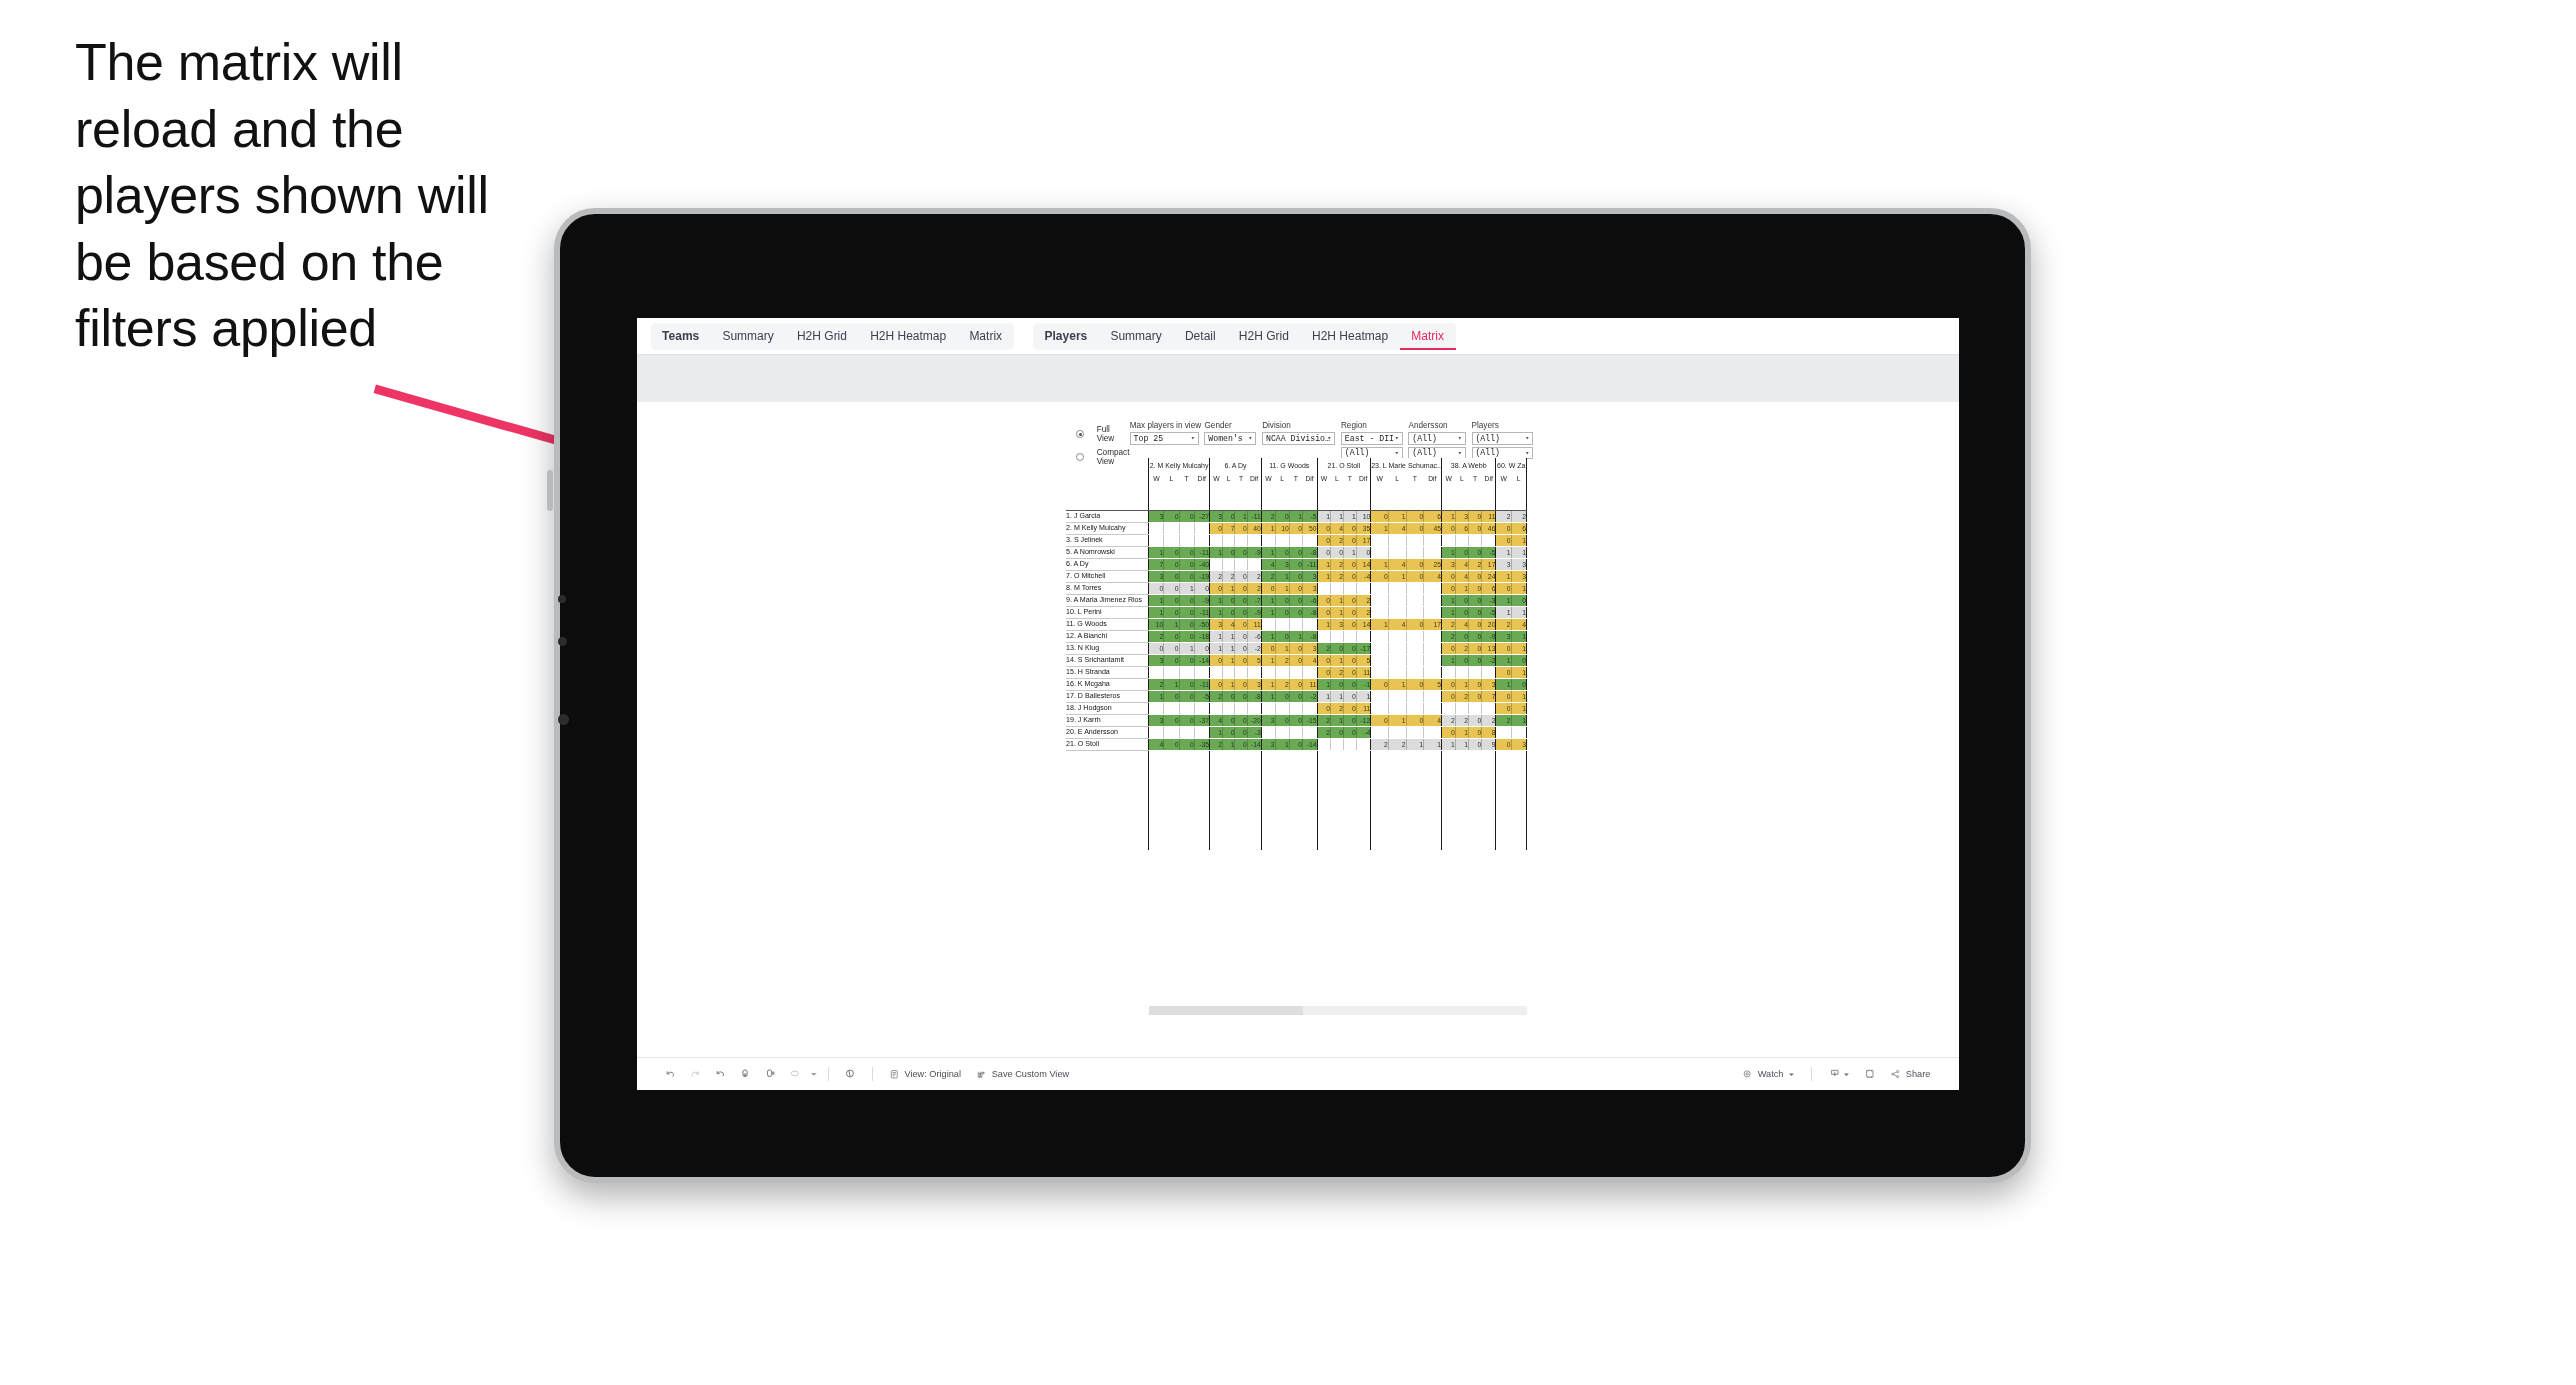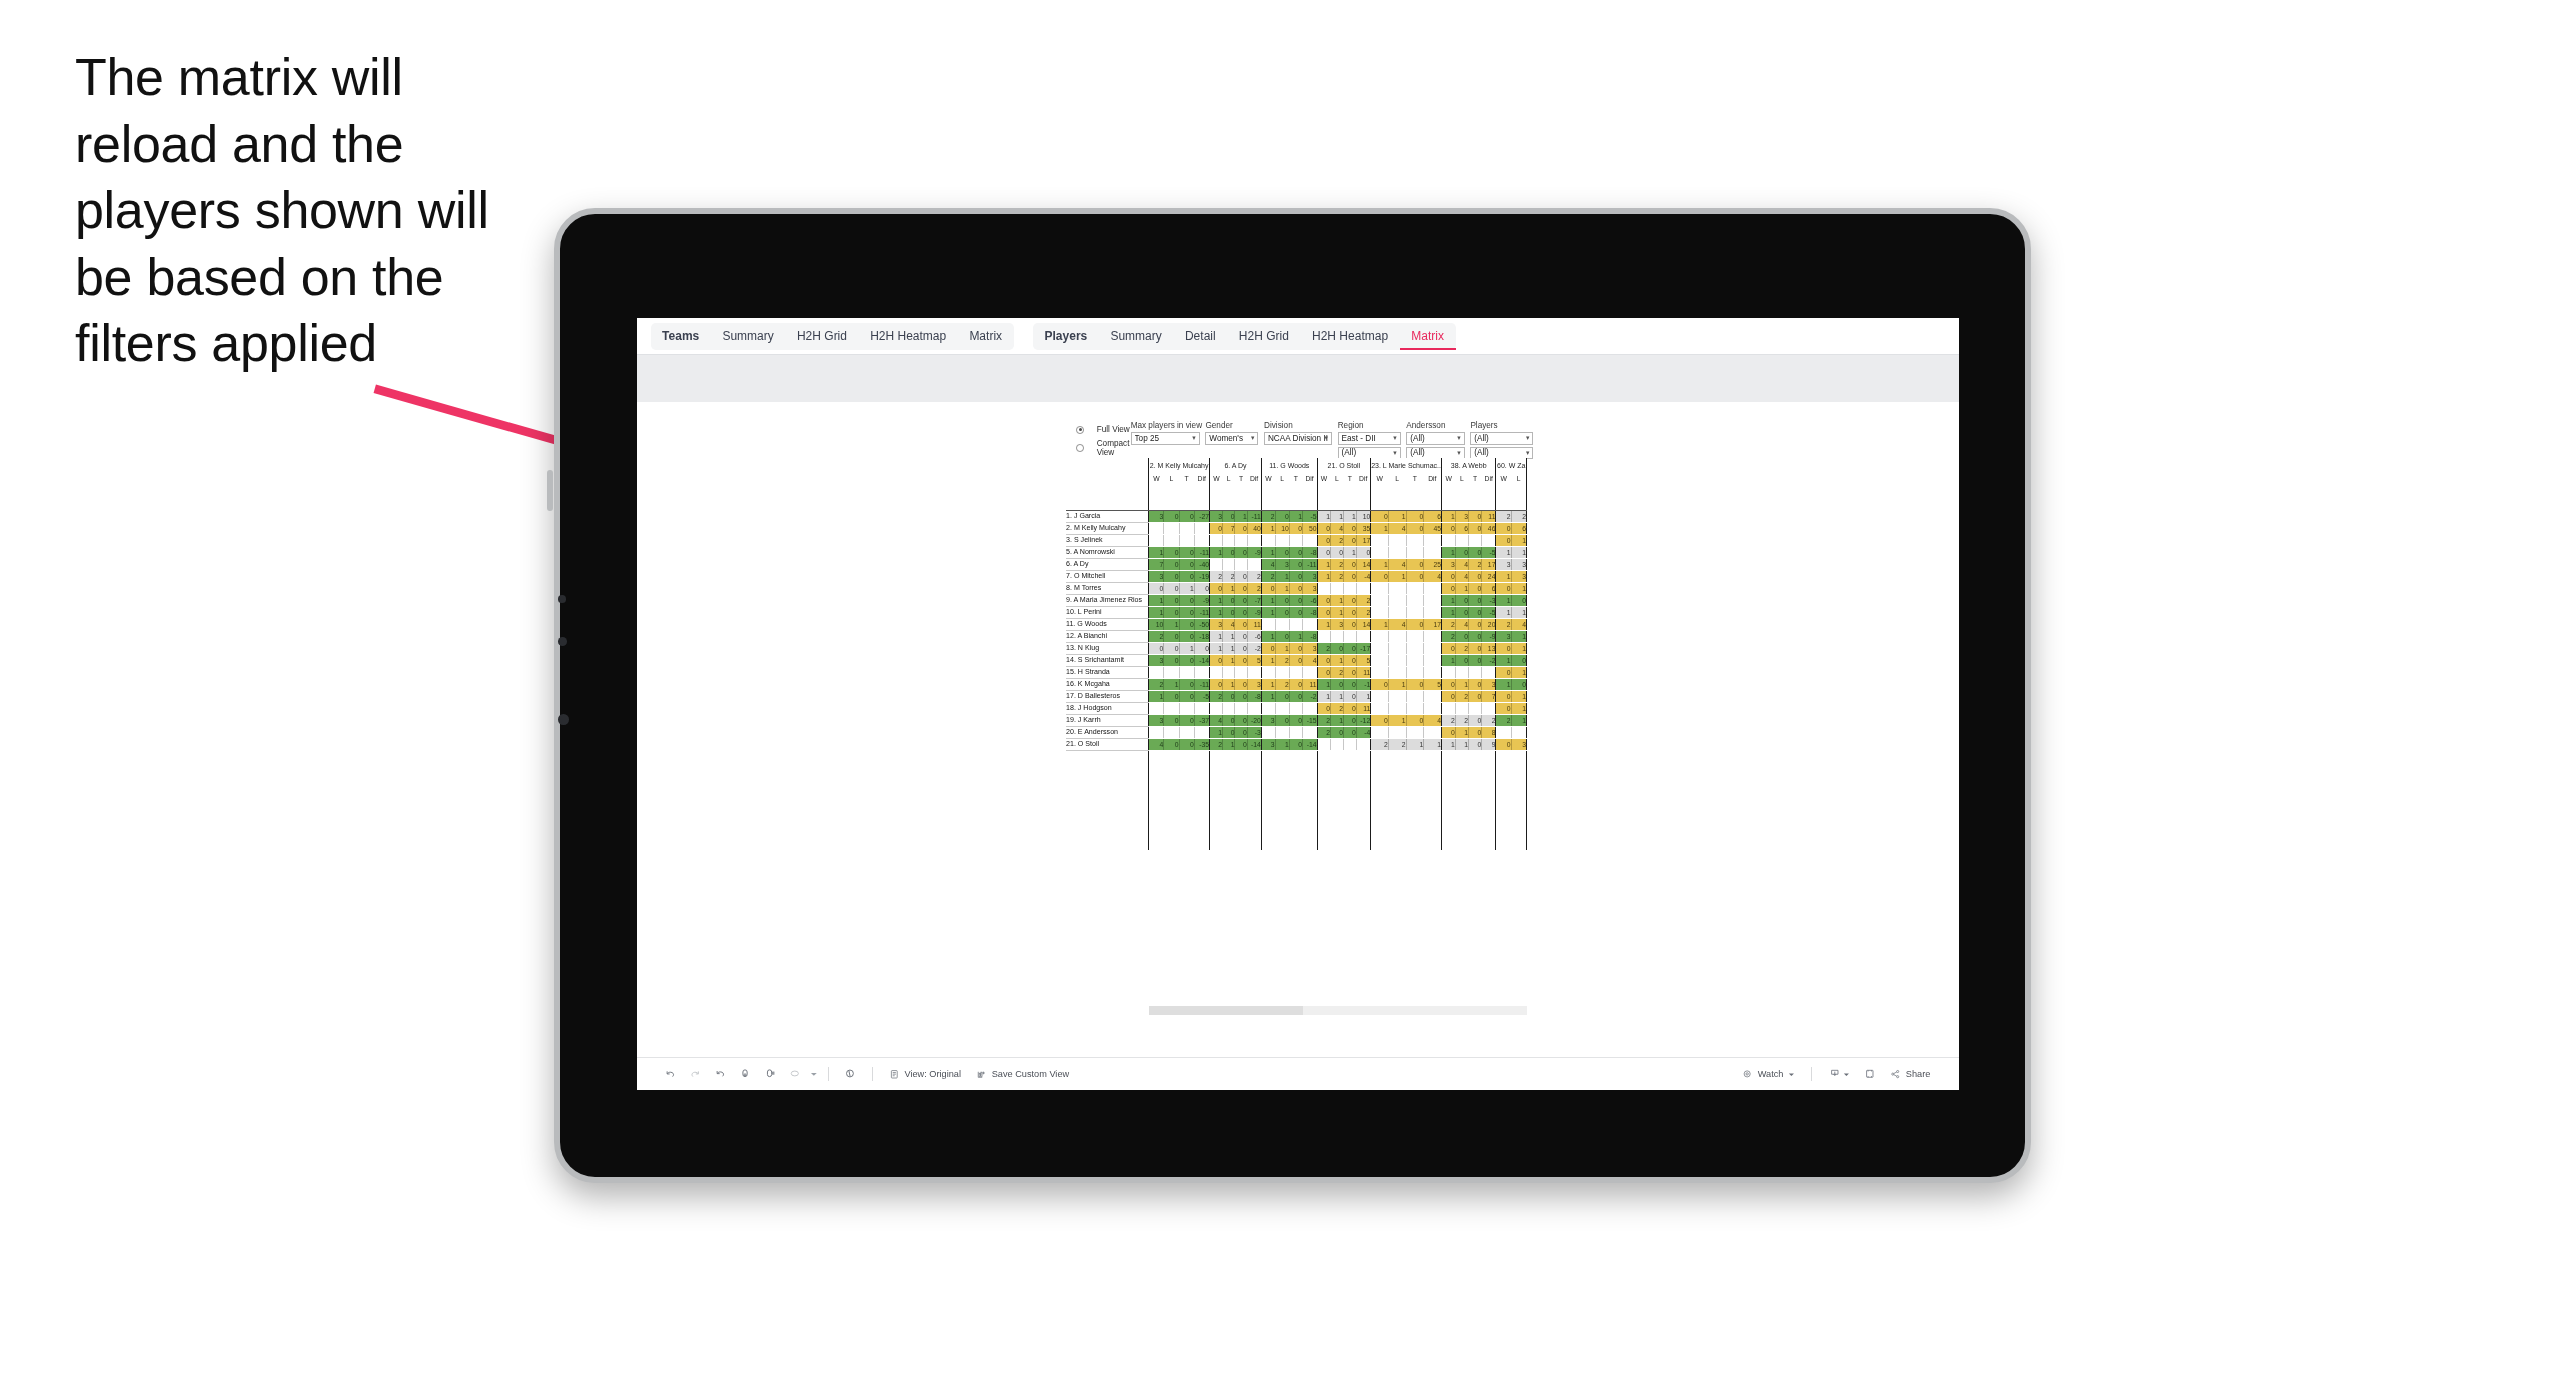"The matrix will reload and" #annotation { top: 44px -> 29px }
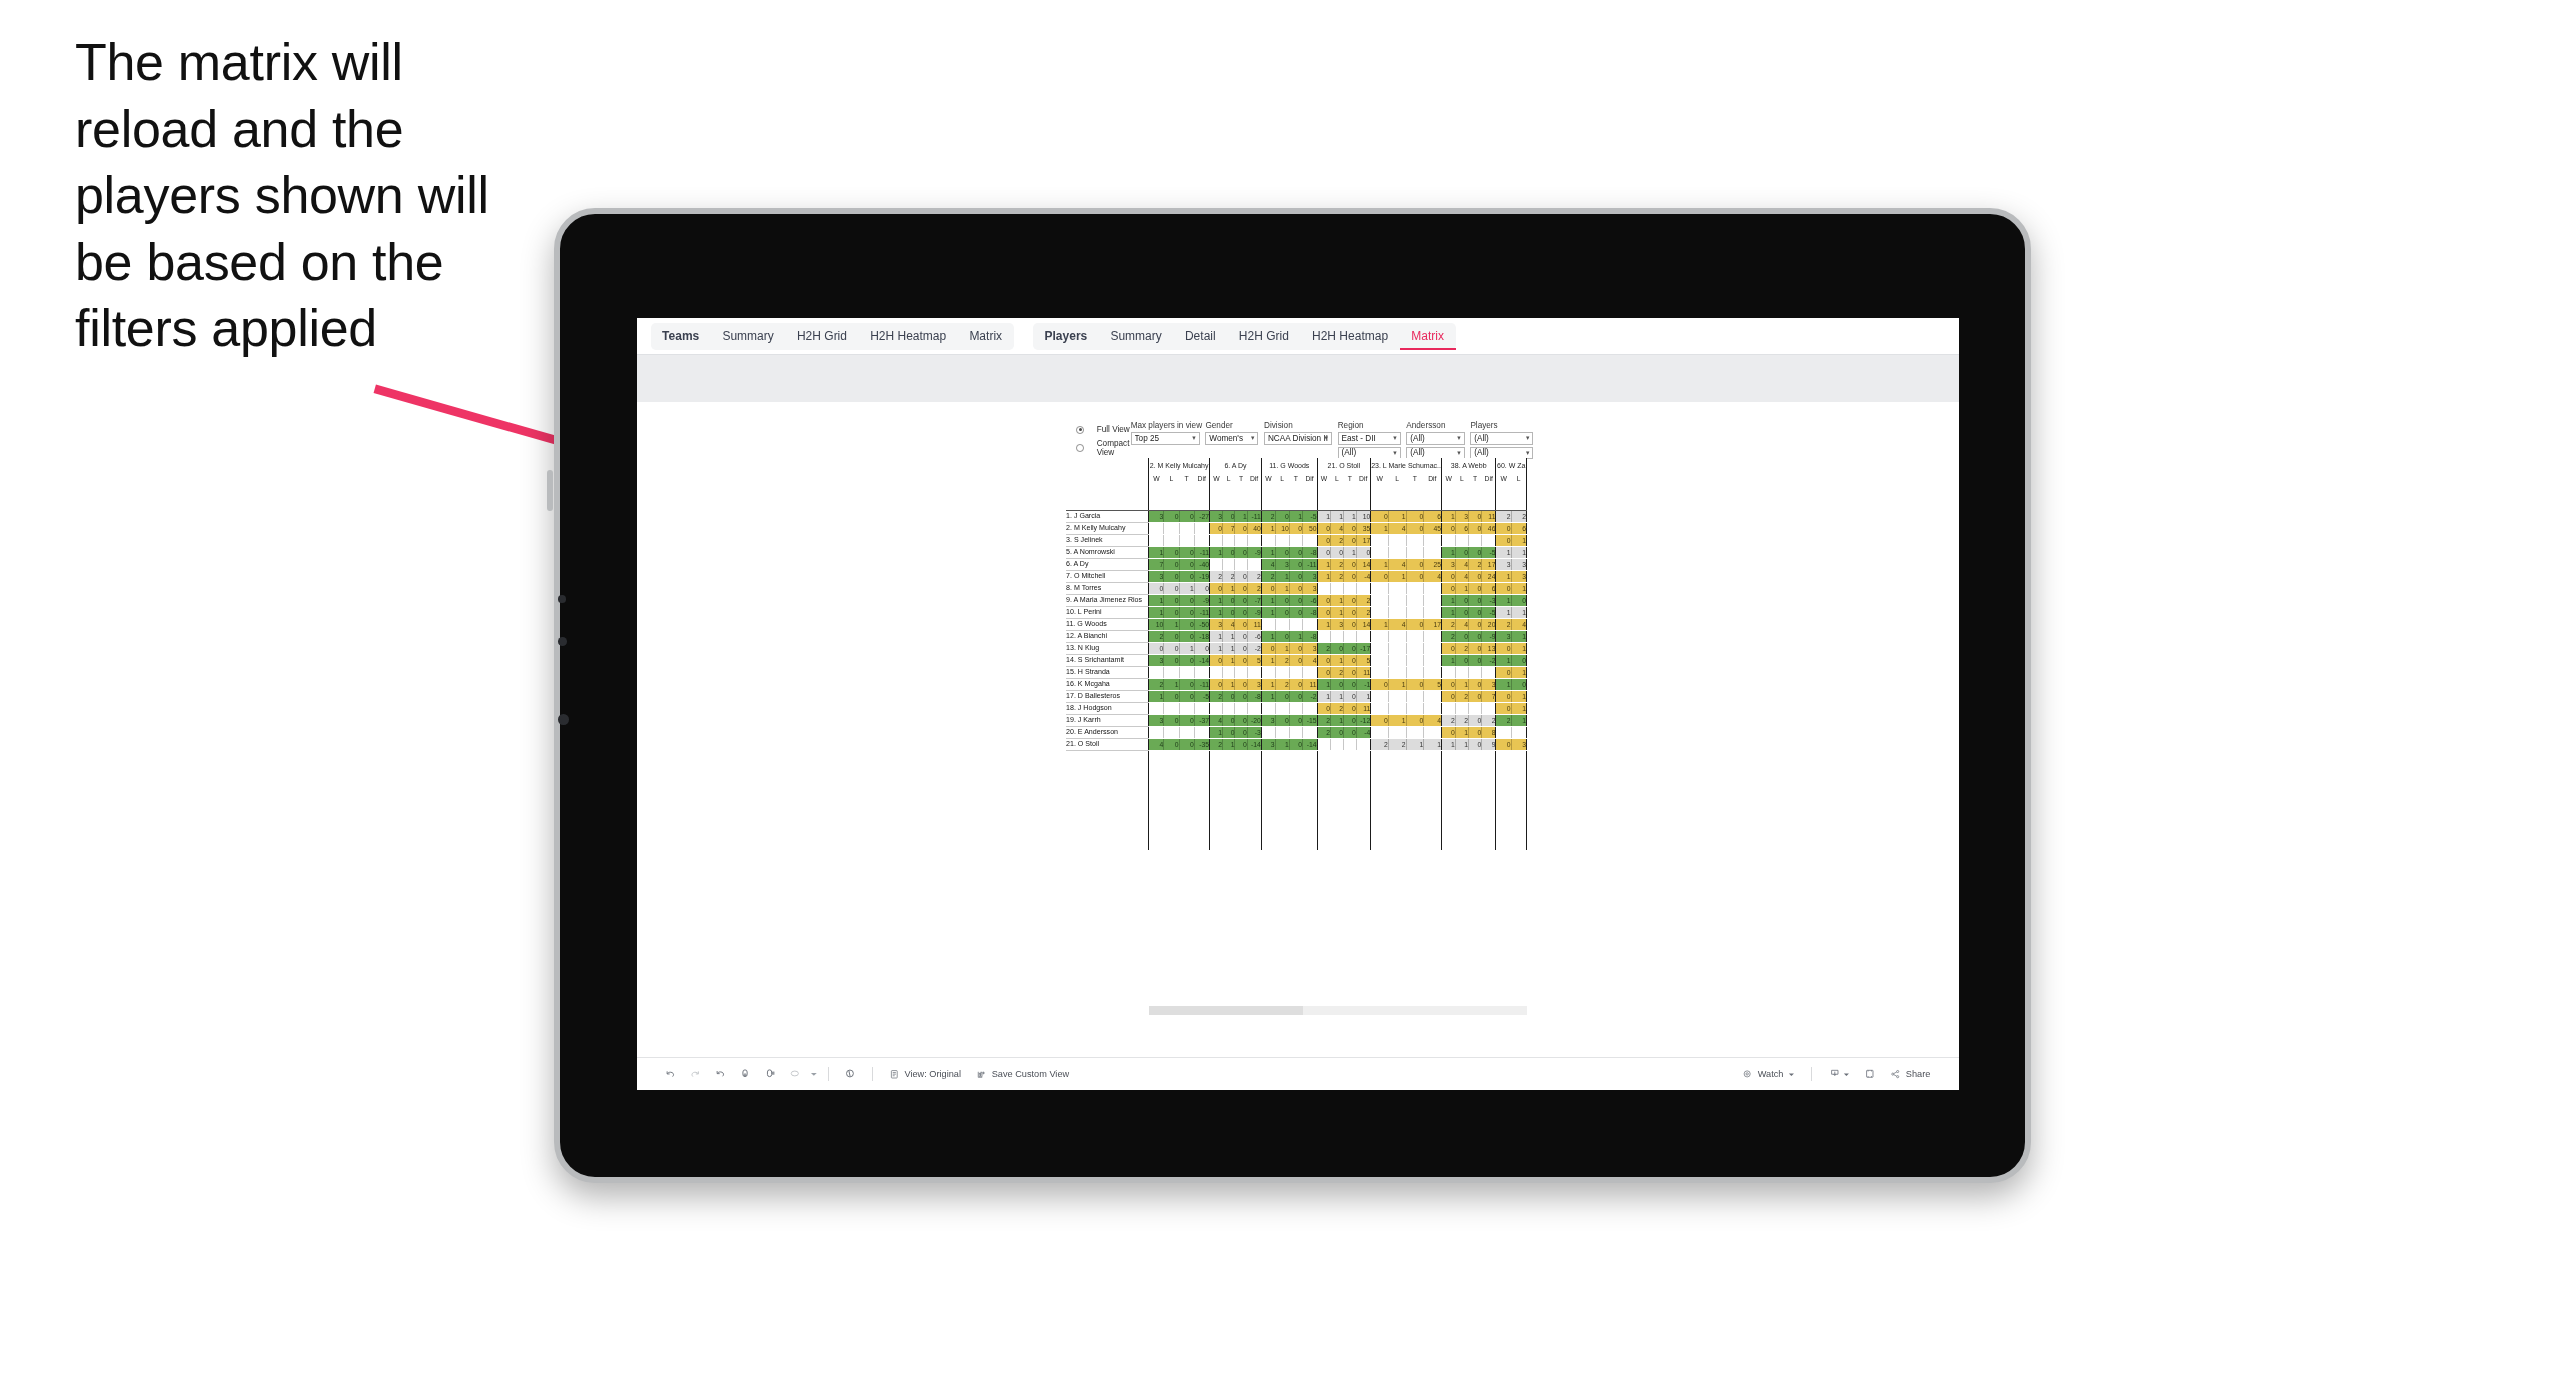"Top 25" .fsel { font-family: none -> Liberation Mono, monospace }
